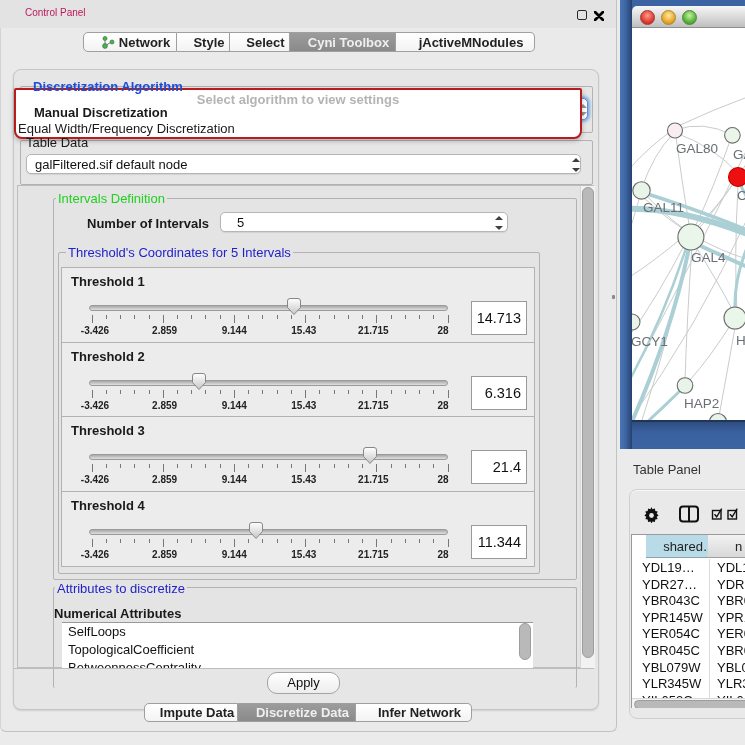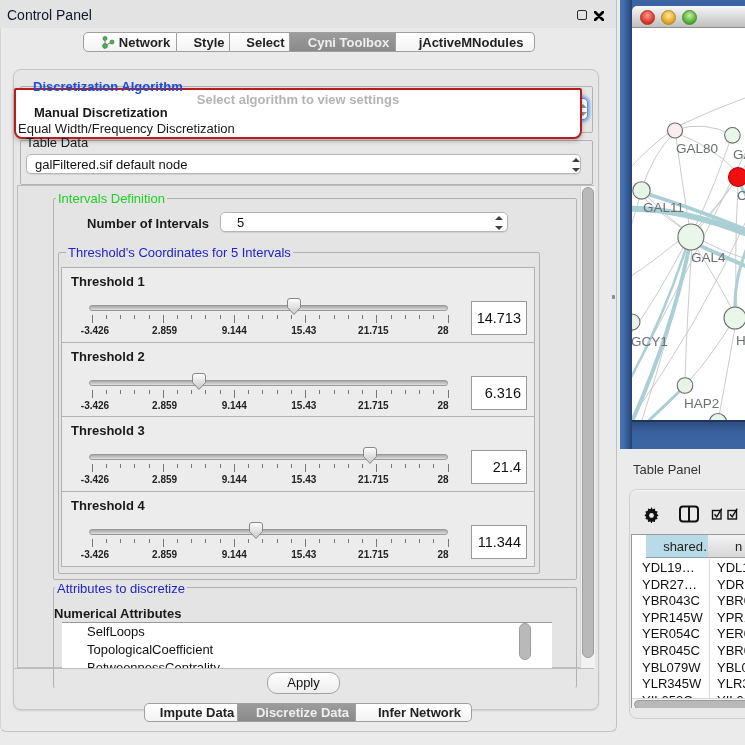"Control Panel" #title { color: #0f172a -> #be185d; font-size: 14px -> 10px; left: 7px -> 25px }
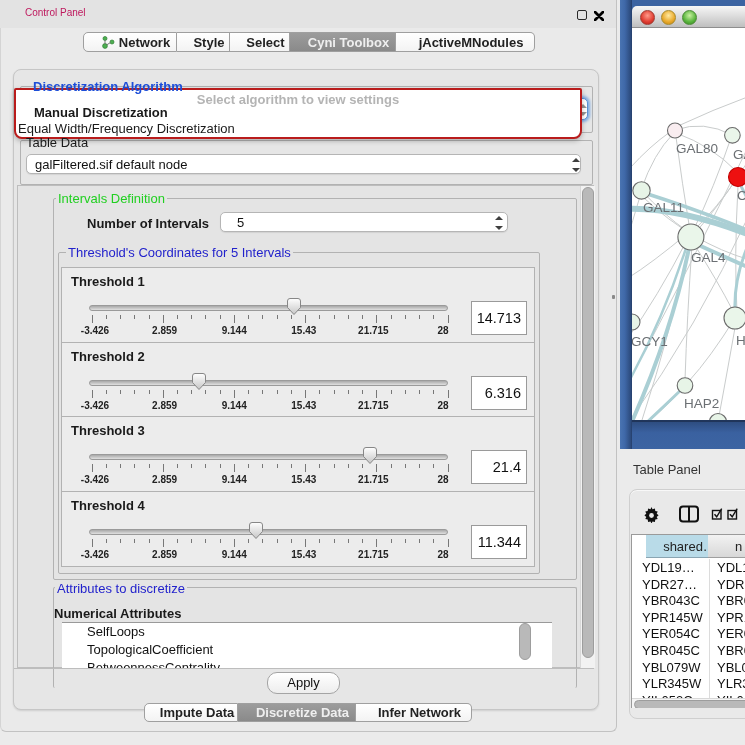"SelfLoops" #ndlist { padding-left: 19px -> none }
